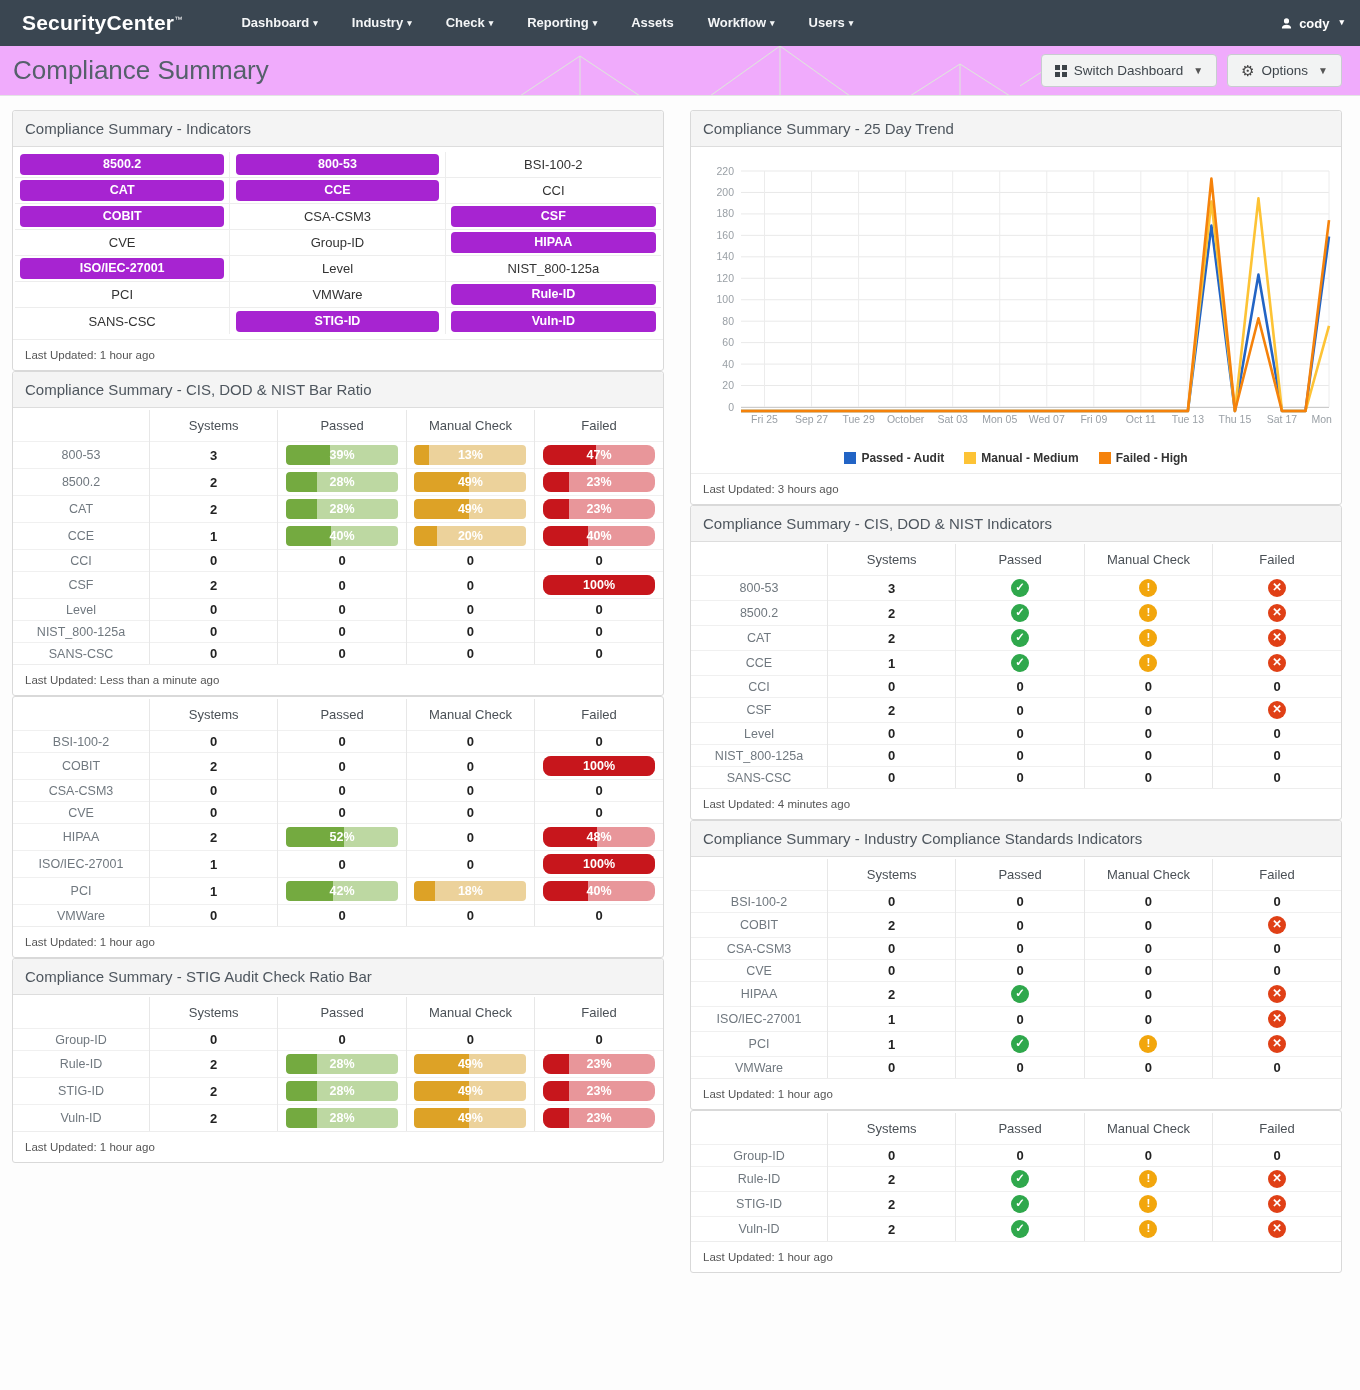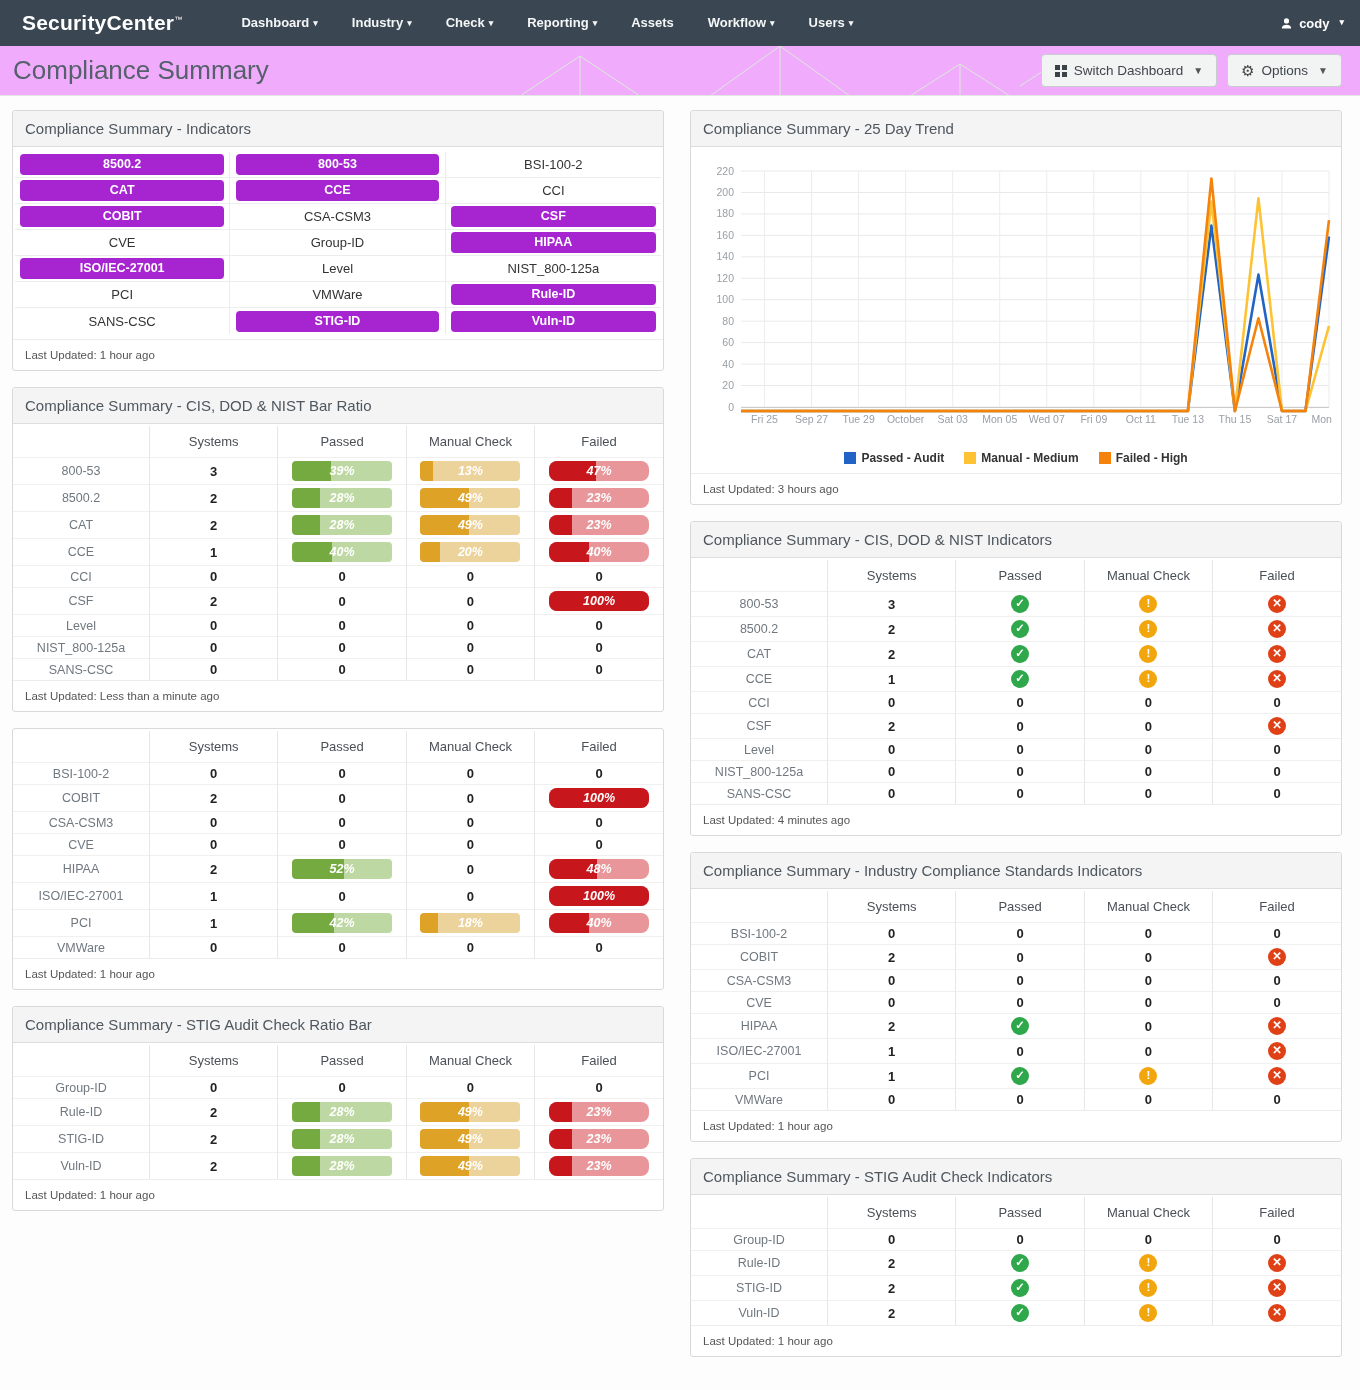"Compliance Summary - Indicators" .col { gap: 16px -> none }
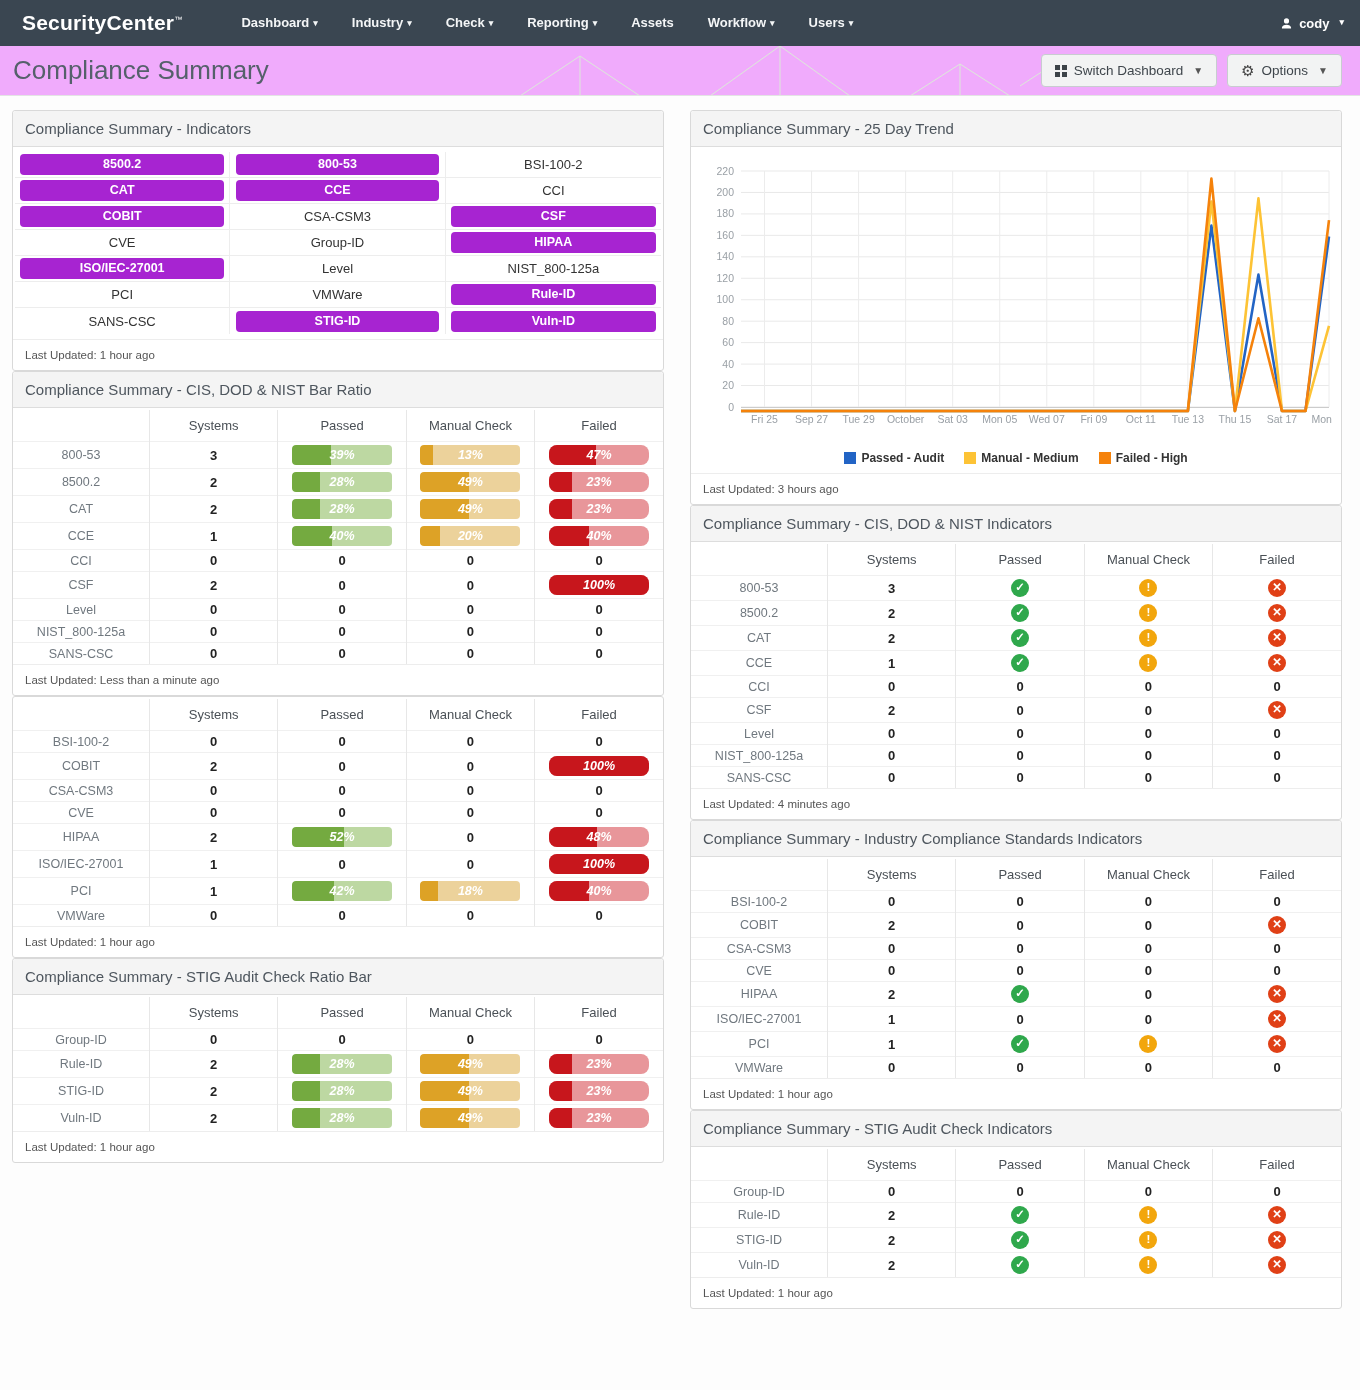"39%" .bar { font-style: italic -> none; width: 100px -> 112px }
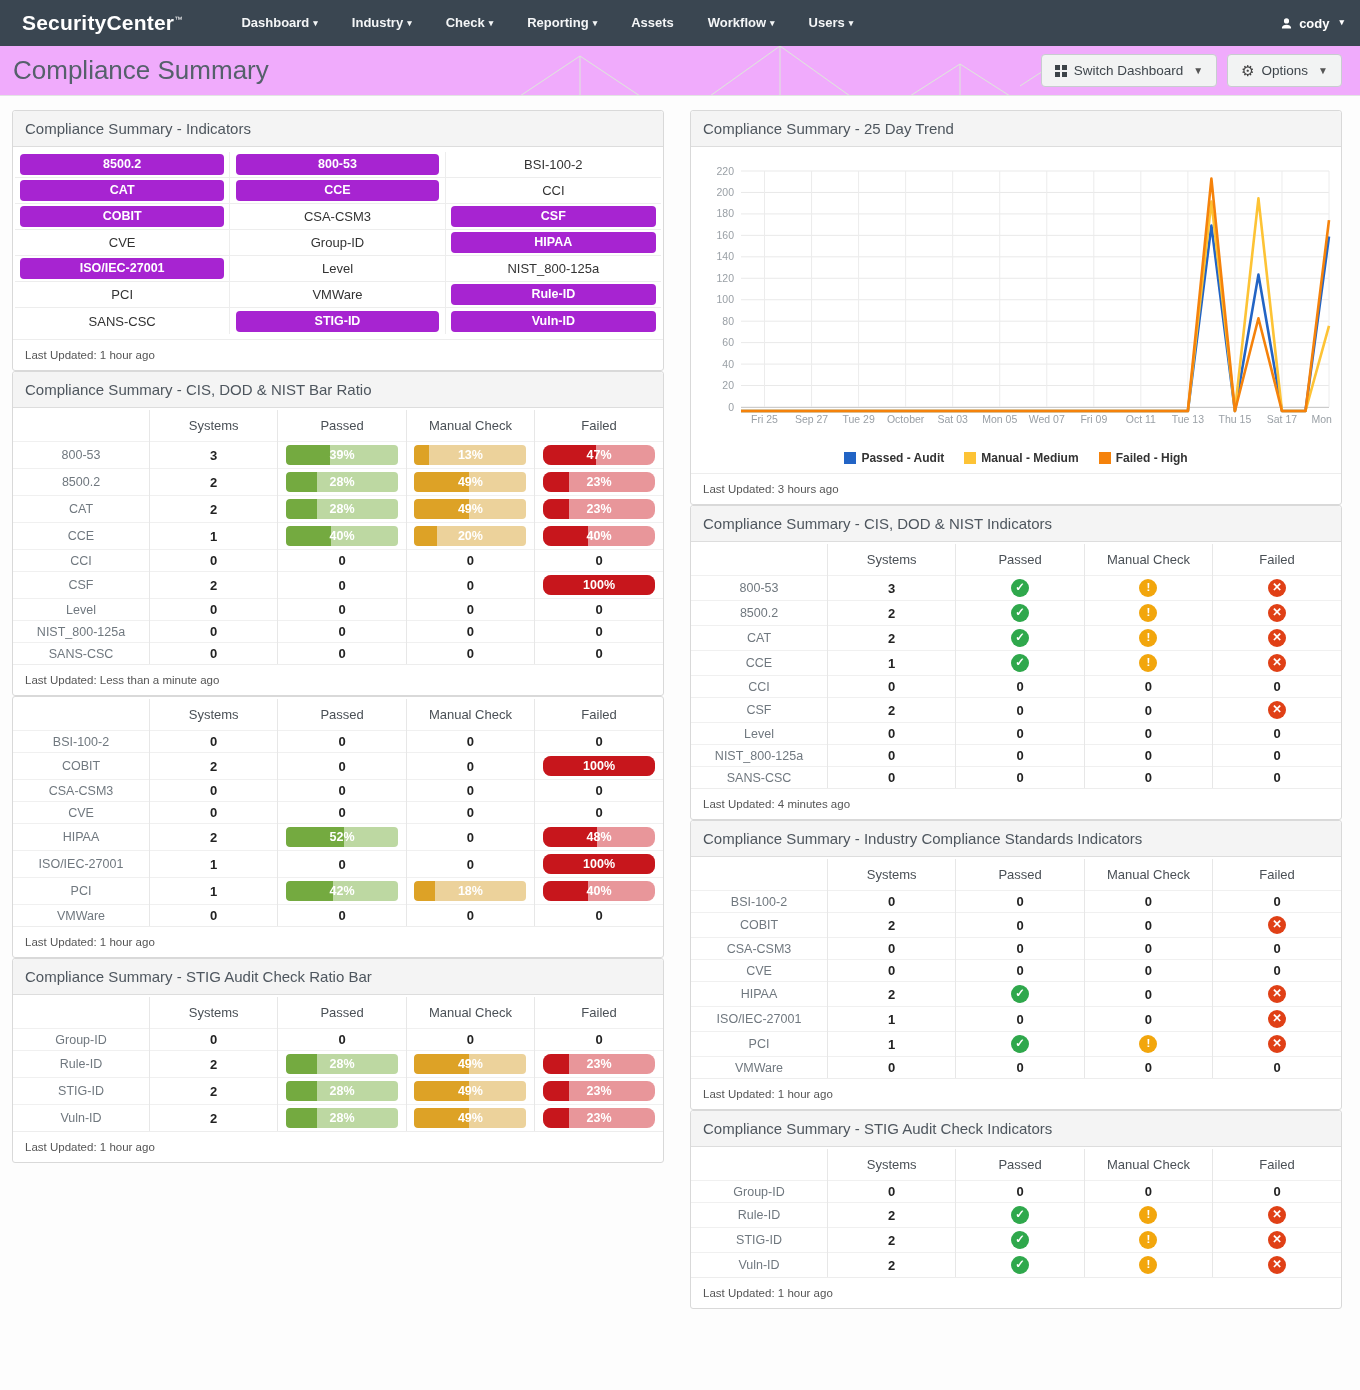"Compliance Summary - STIG Audit Check Indicators" div.panel-hd { html: <div>Compliance Summary - STIG Audit Check Indicators</div> -> none }
